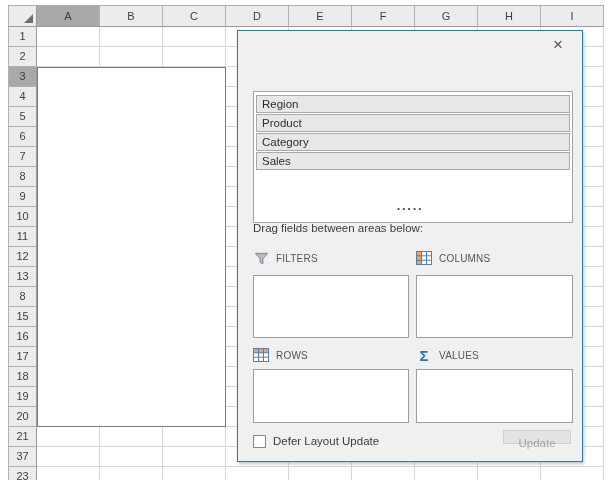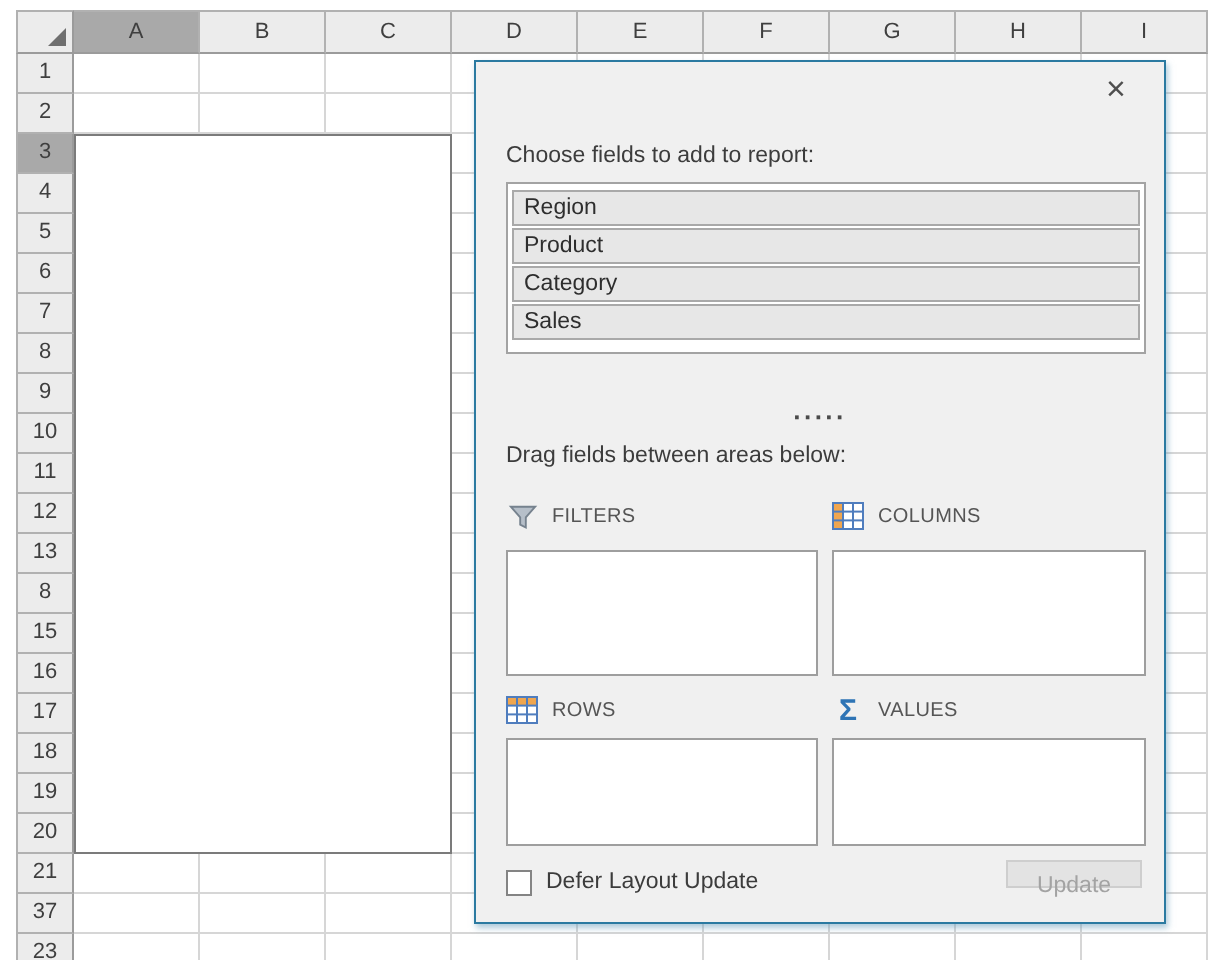"Choose fields to add to" div.p-choose { html: <div>Choose fields to add to report:</div> -> none }
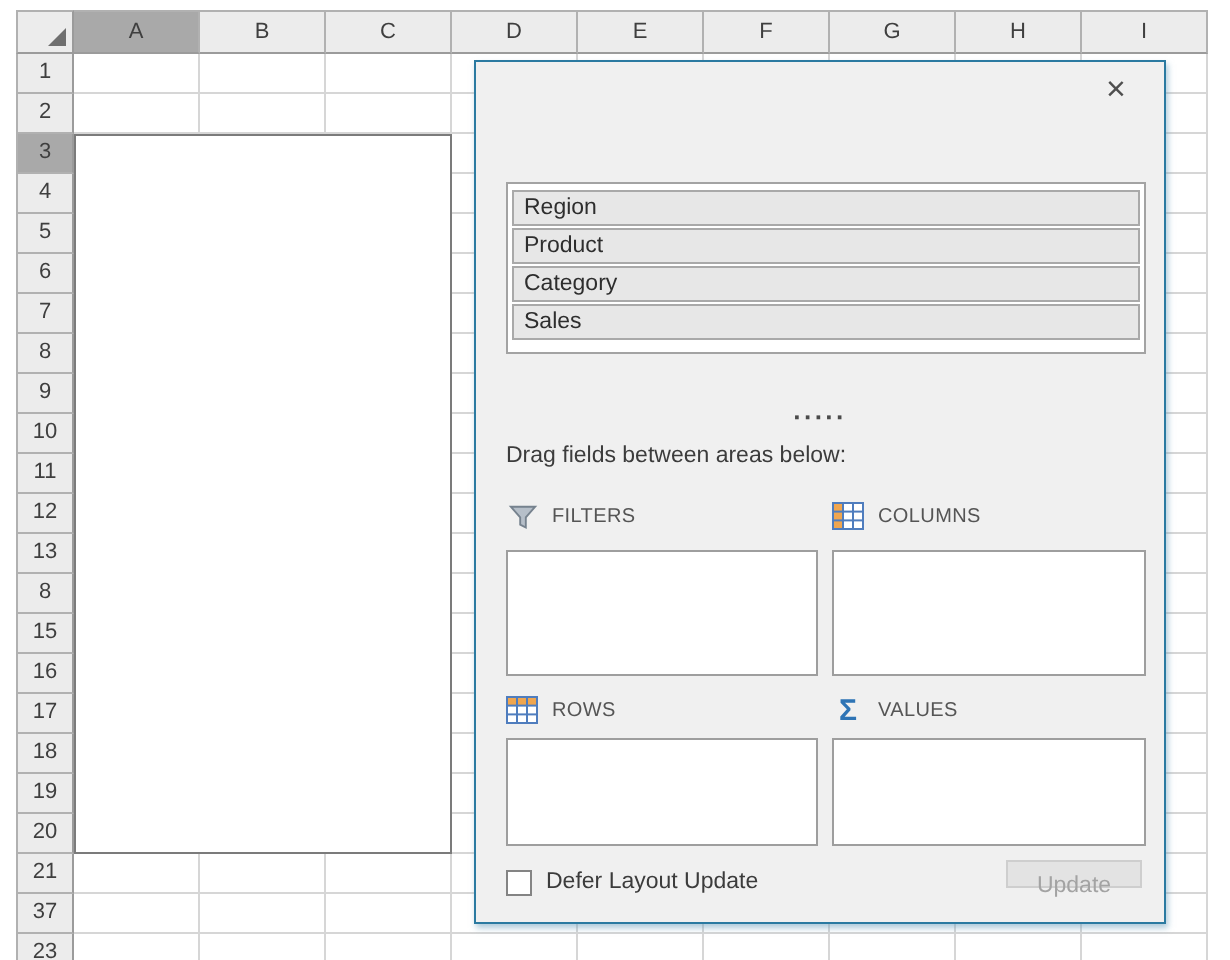"Region" .p-fieldlist { height: 86px -> 132px }
